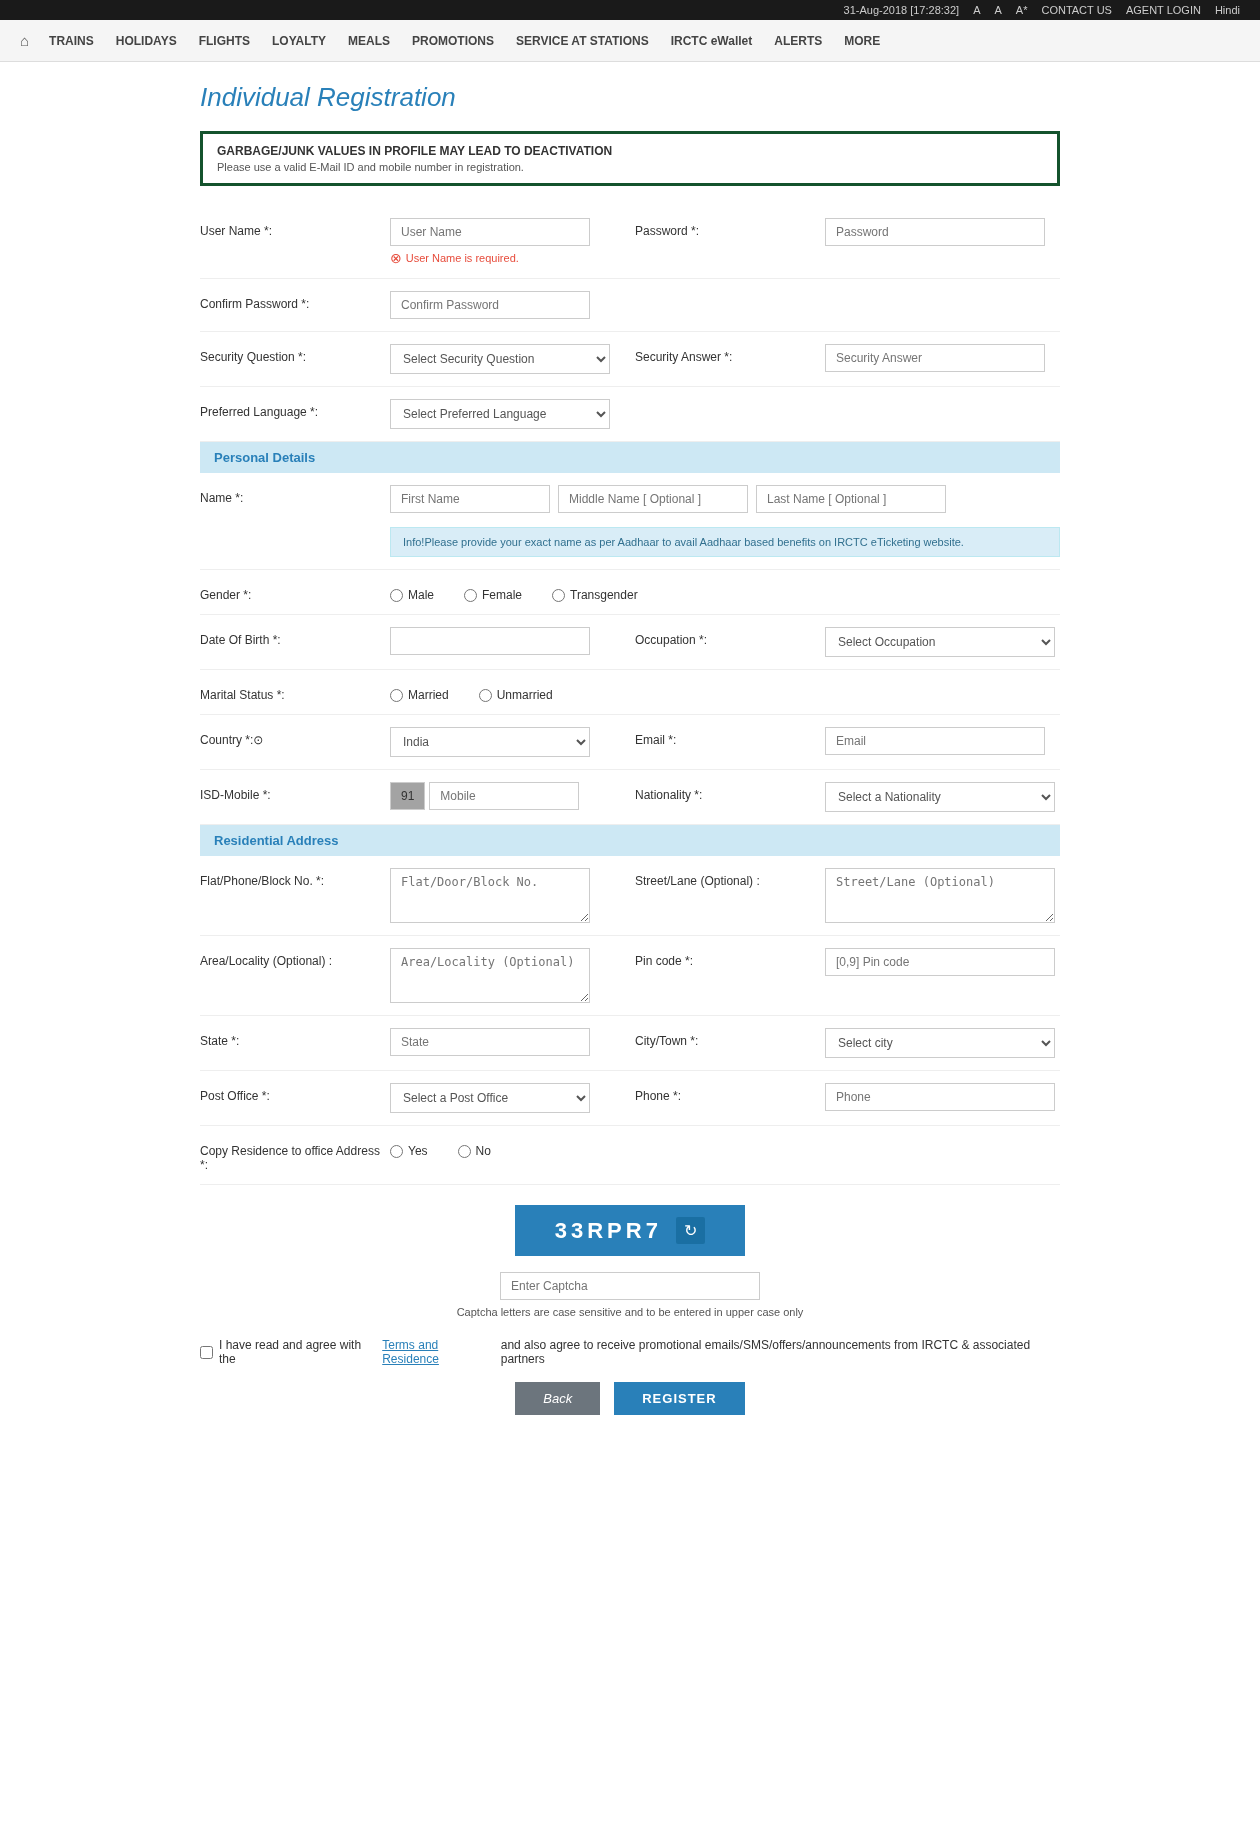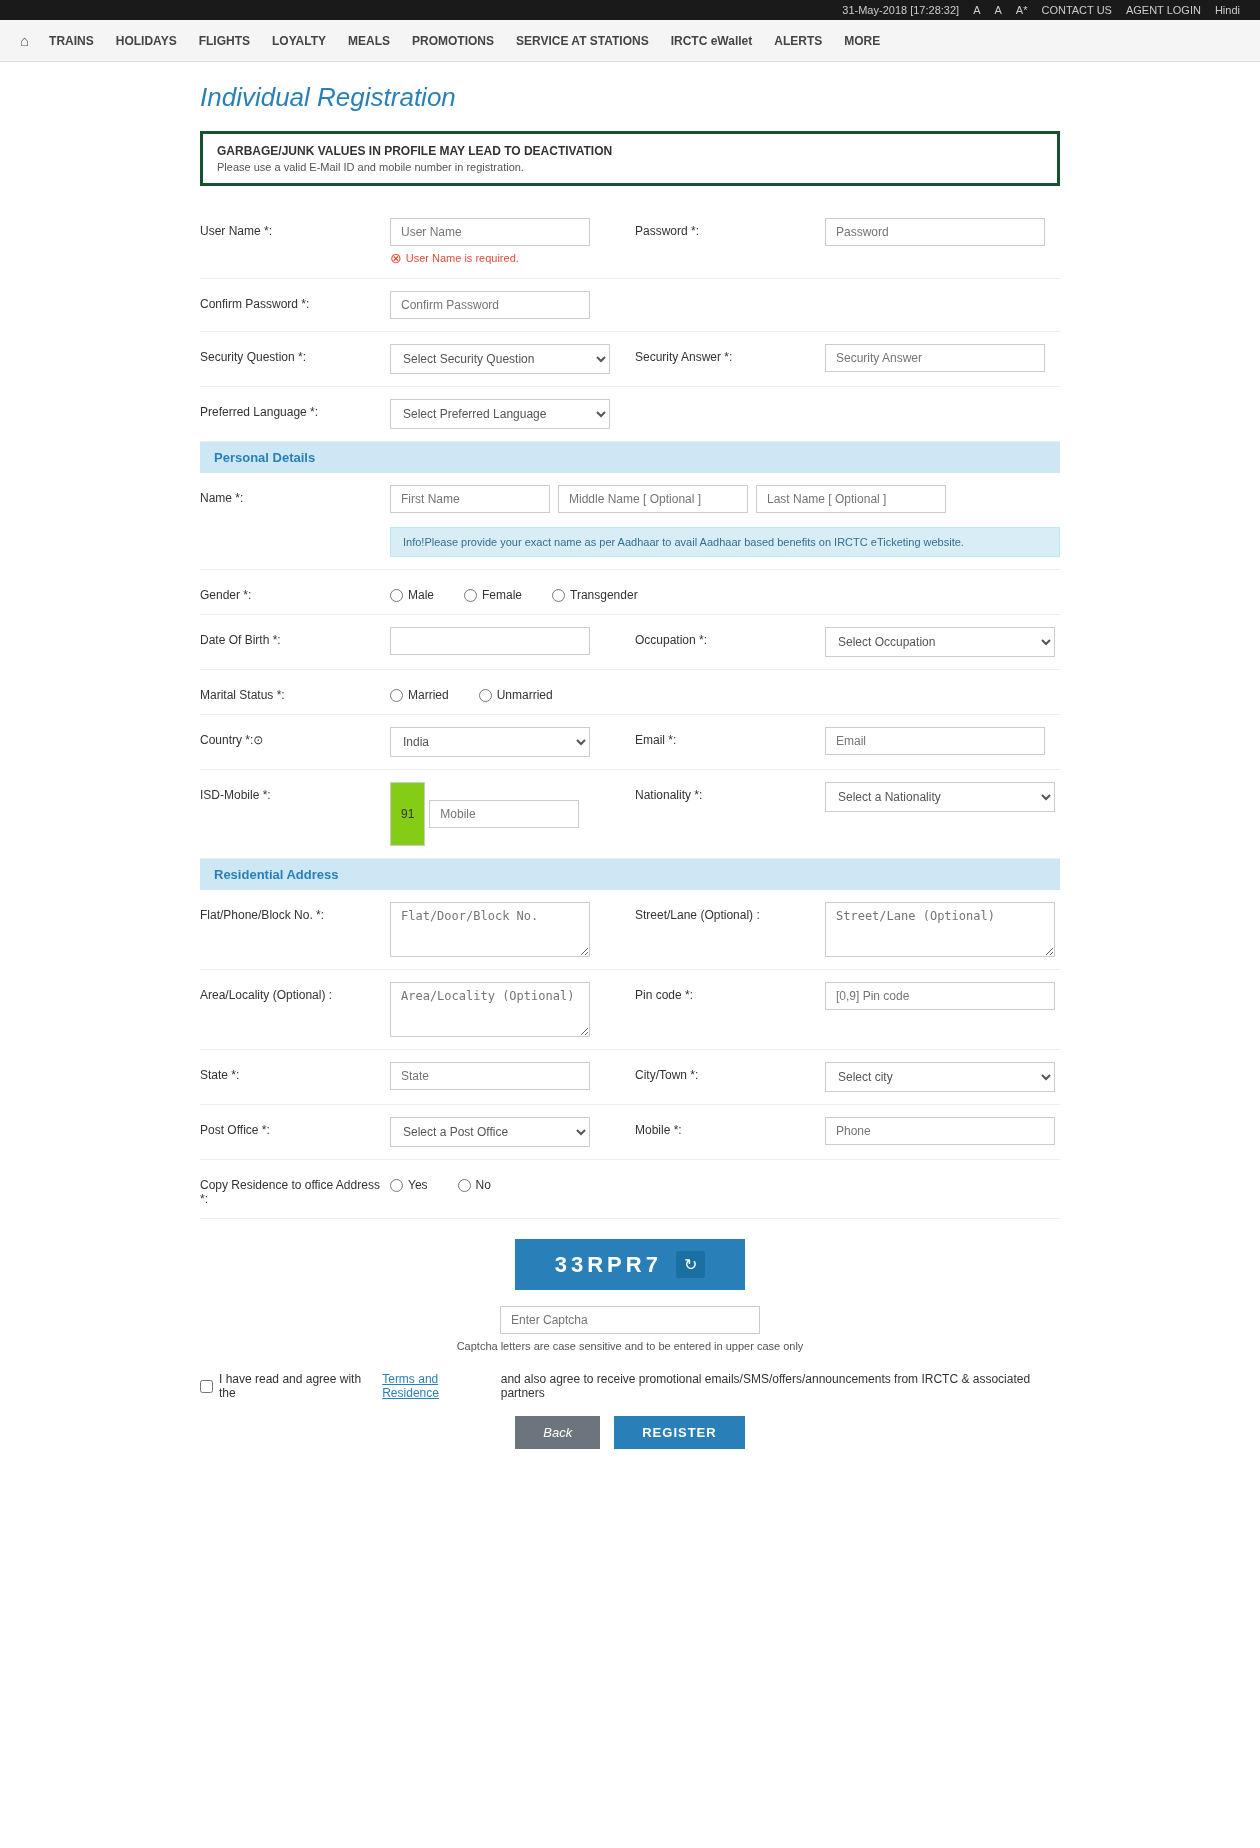"31-May-2018 [17:28:32]" span { text: 31-May-2018 -> 31-Aug-2018 }
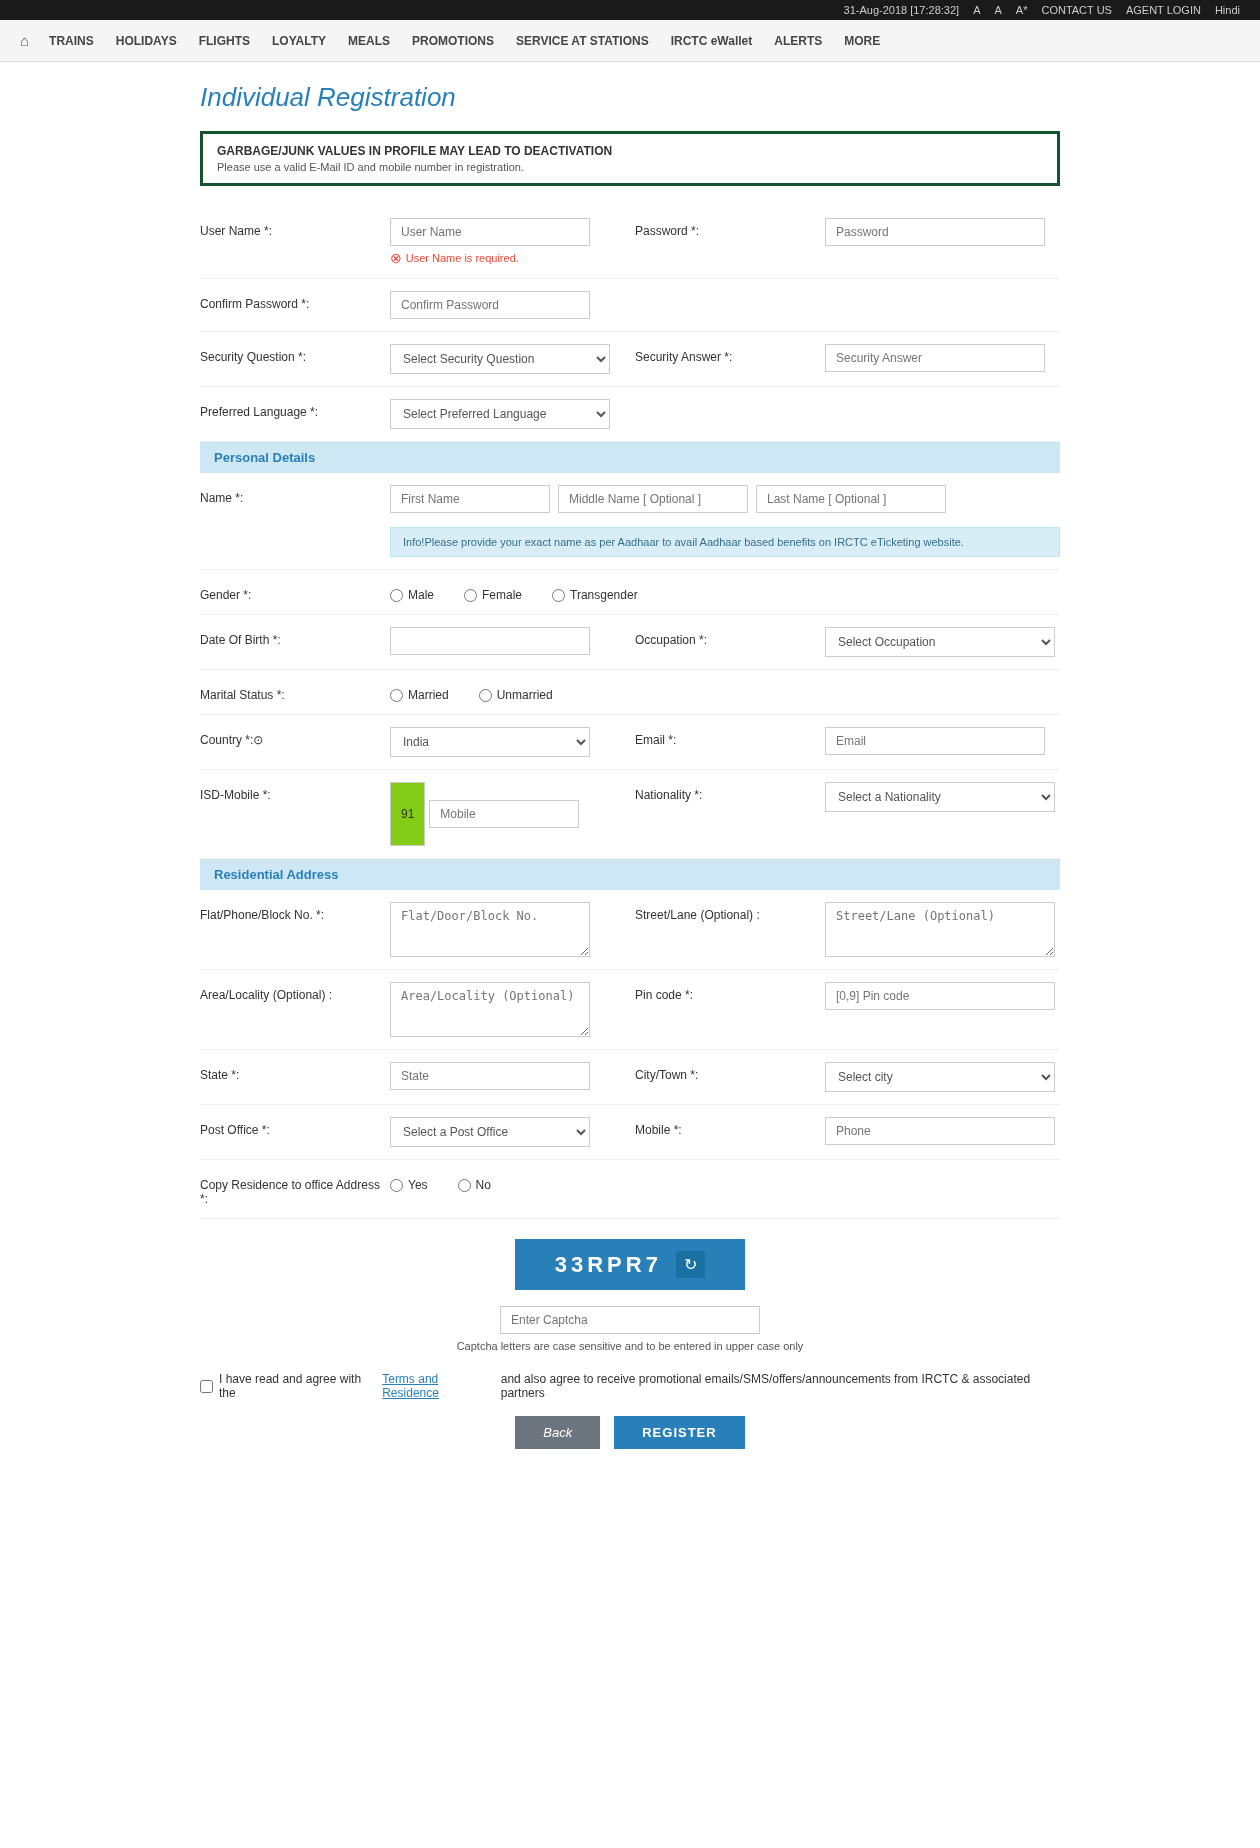"91" .isd-prefix { background: #84cc16 -> #a3a3a3; padding: 24px 10px -> 6px 10px }
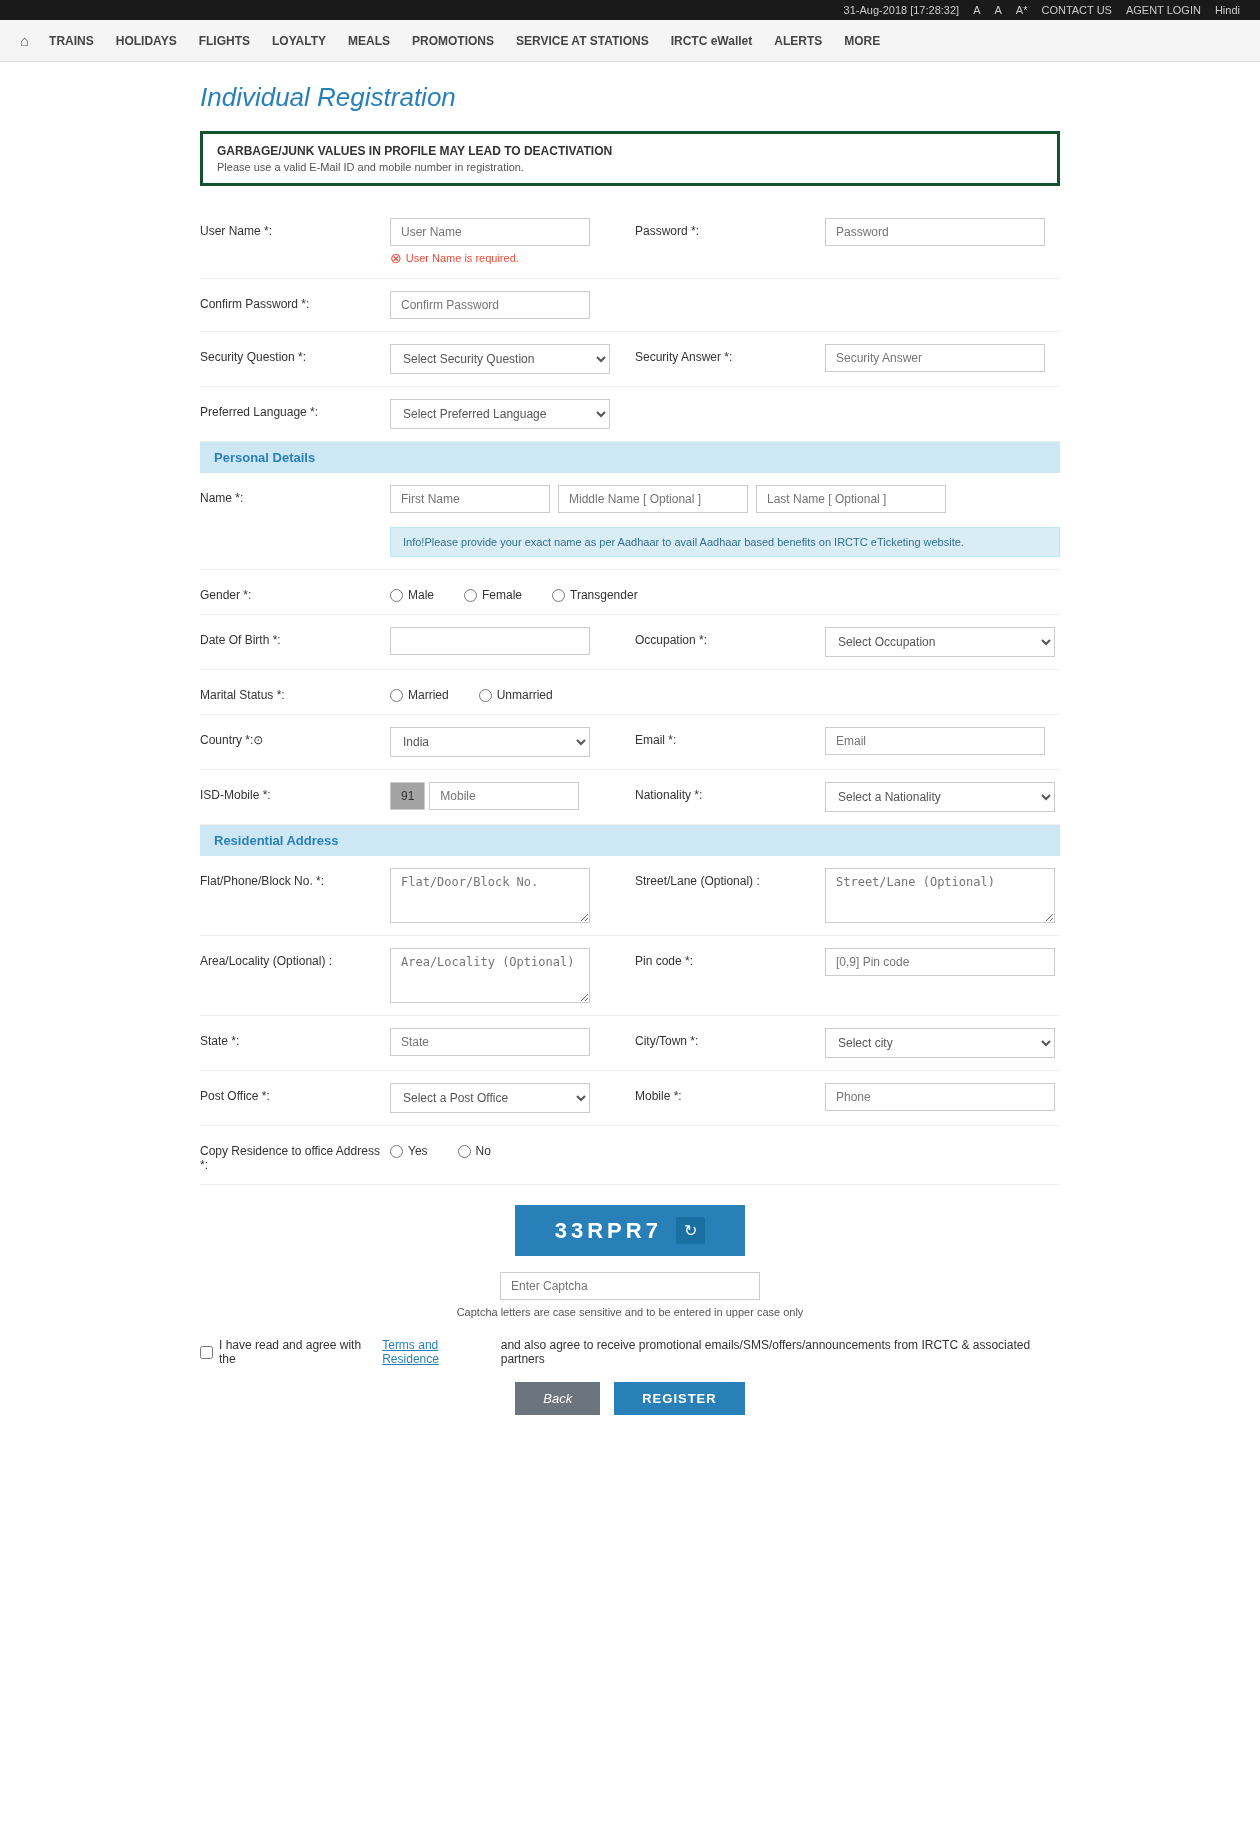"Mobile *:" div.col-label { text: Mobile -> Phone }
